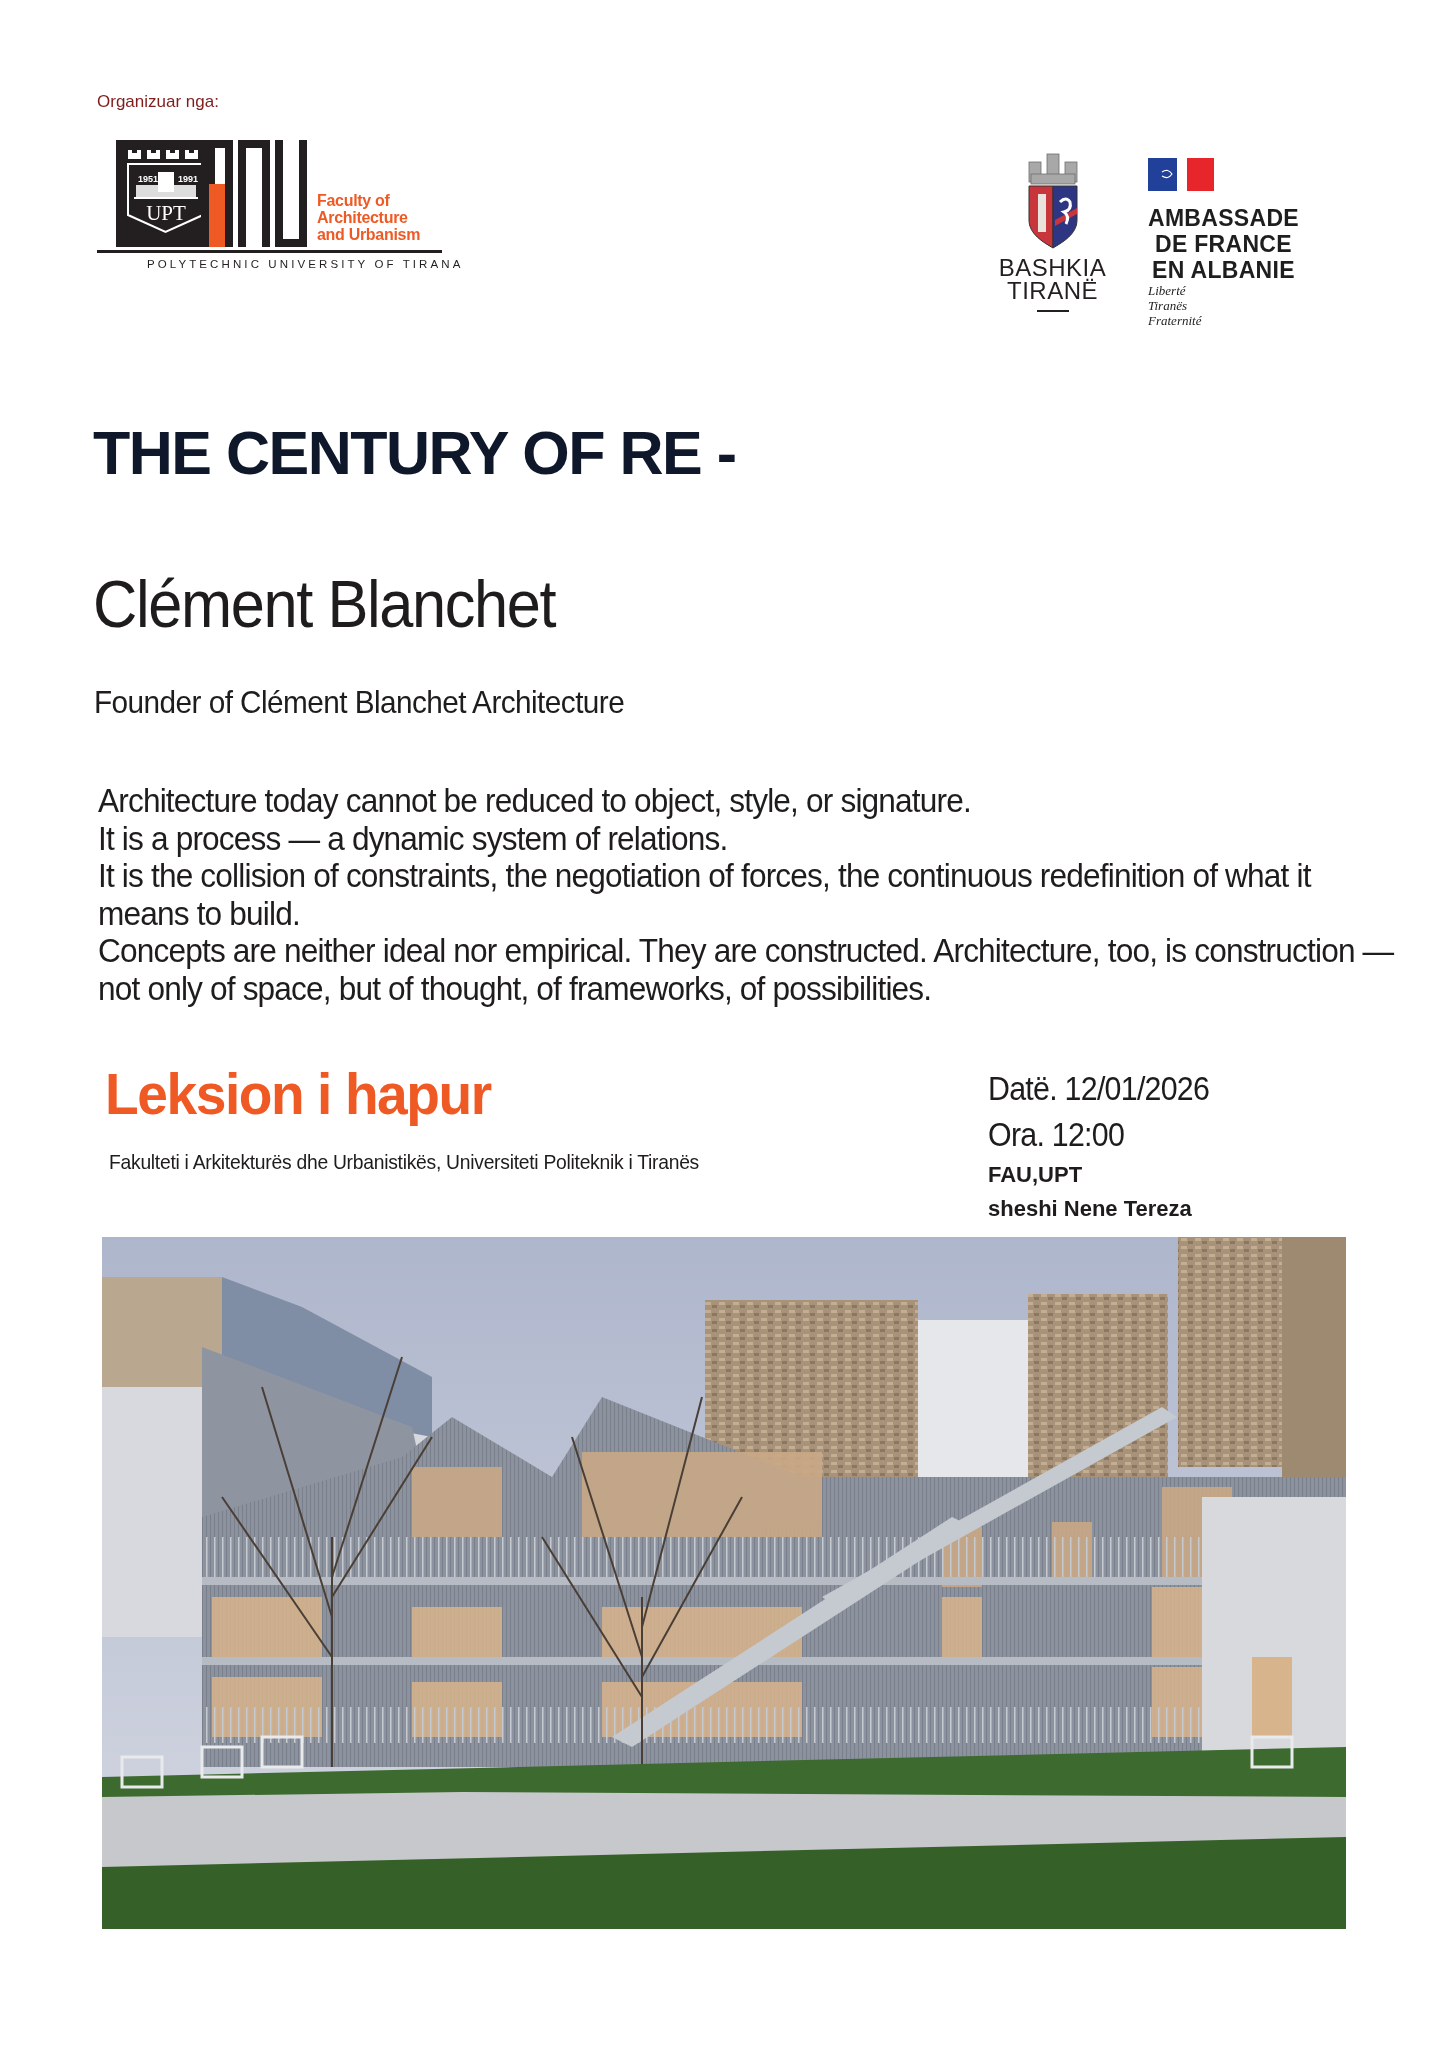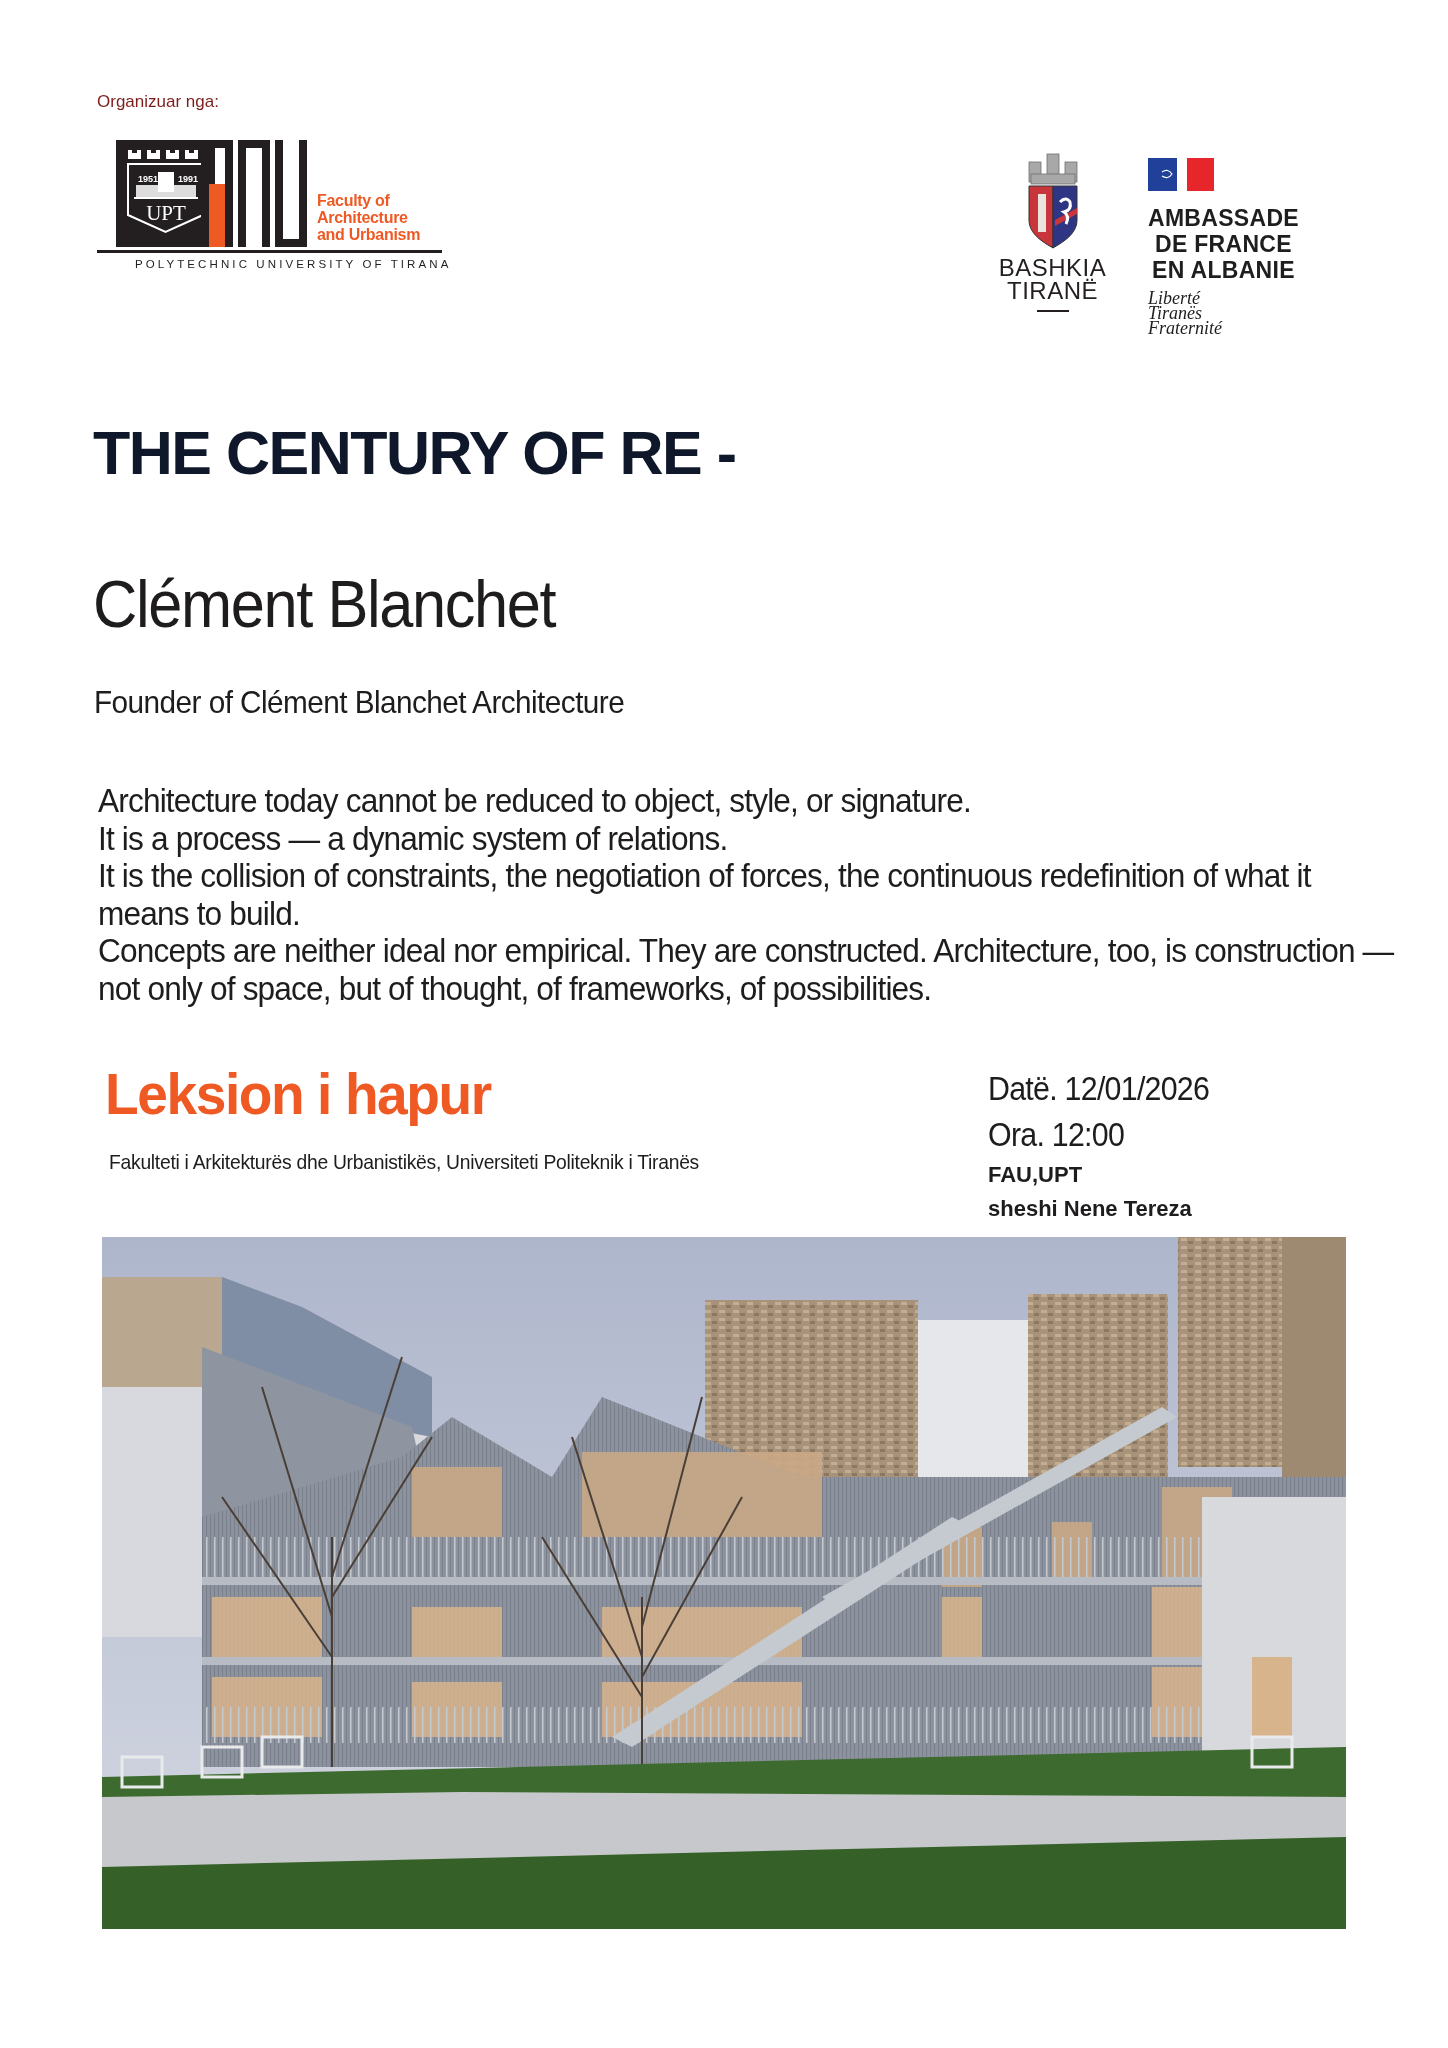"POLYTECHNIC UNIVERSITY OF TIRANA" .poly-text { left: 0 -> 12px }
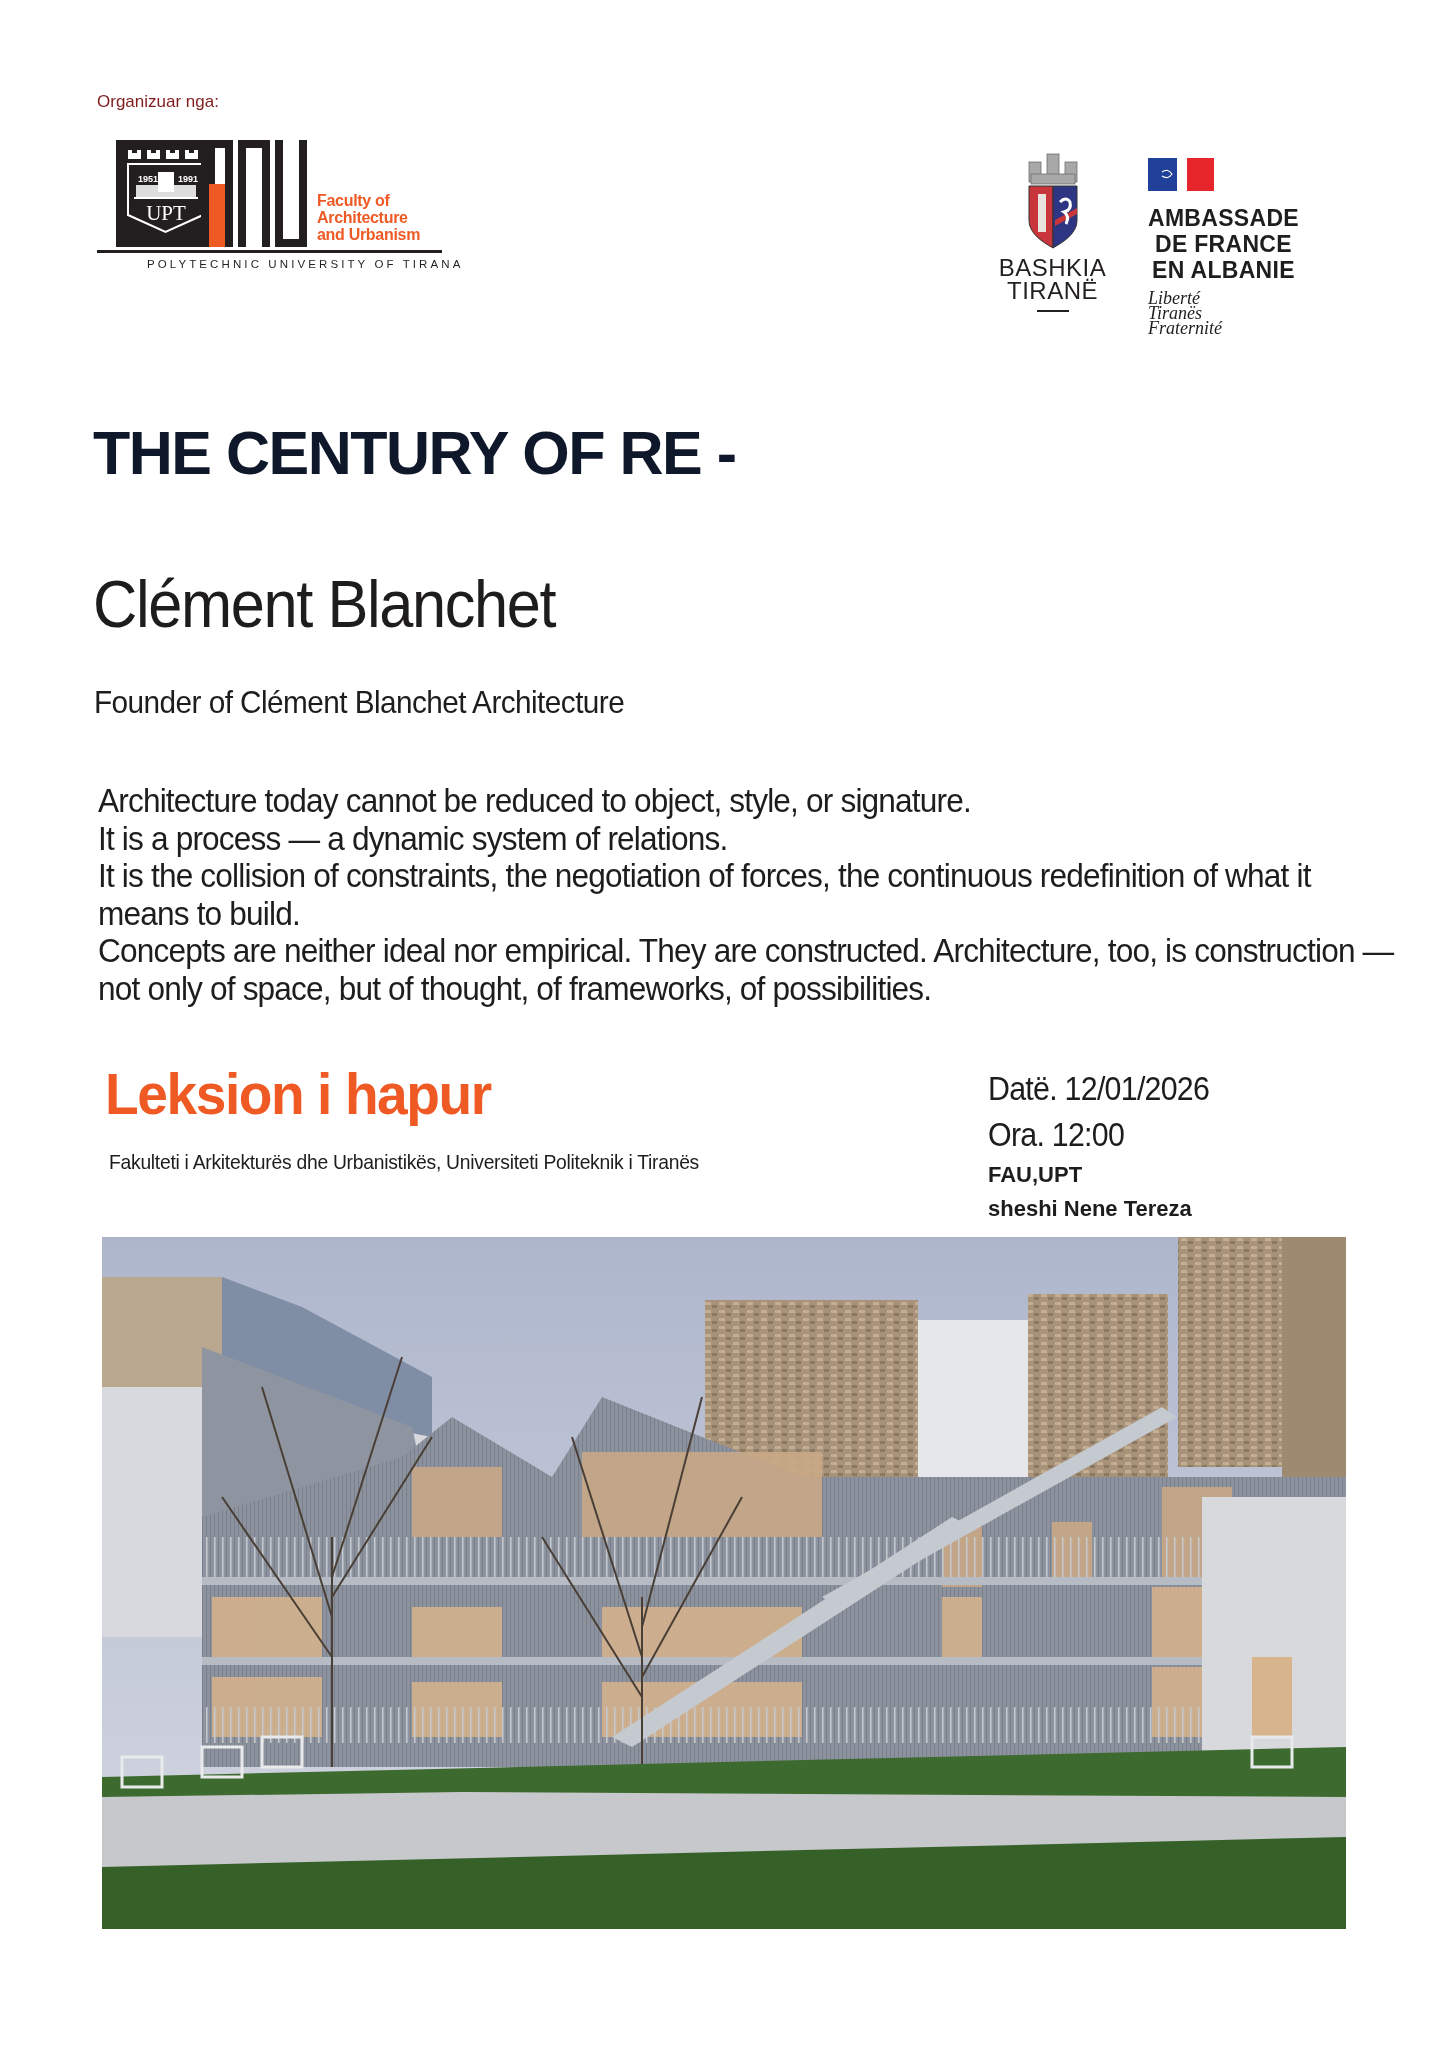"Liberté" .devise { font-size: 18px -> 13px; margin-top: 8px -> 0 }
